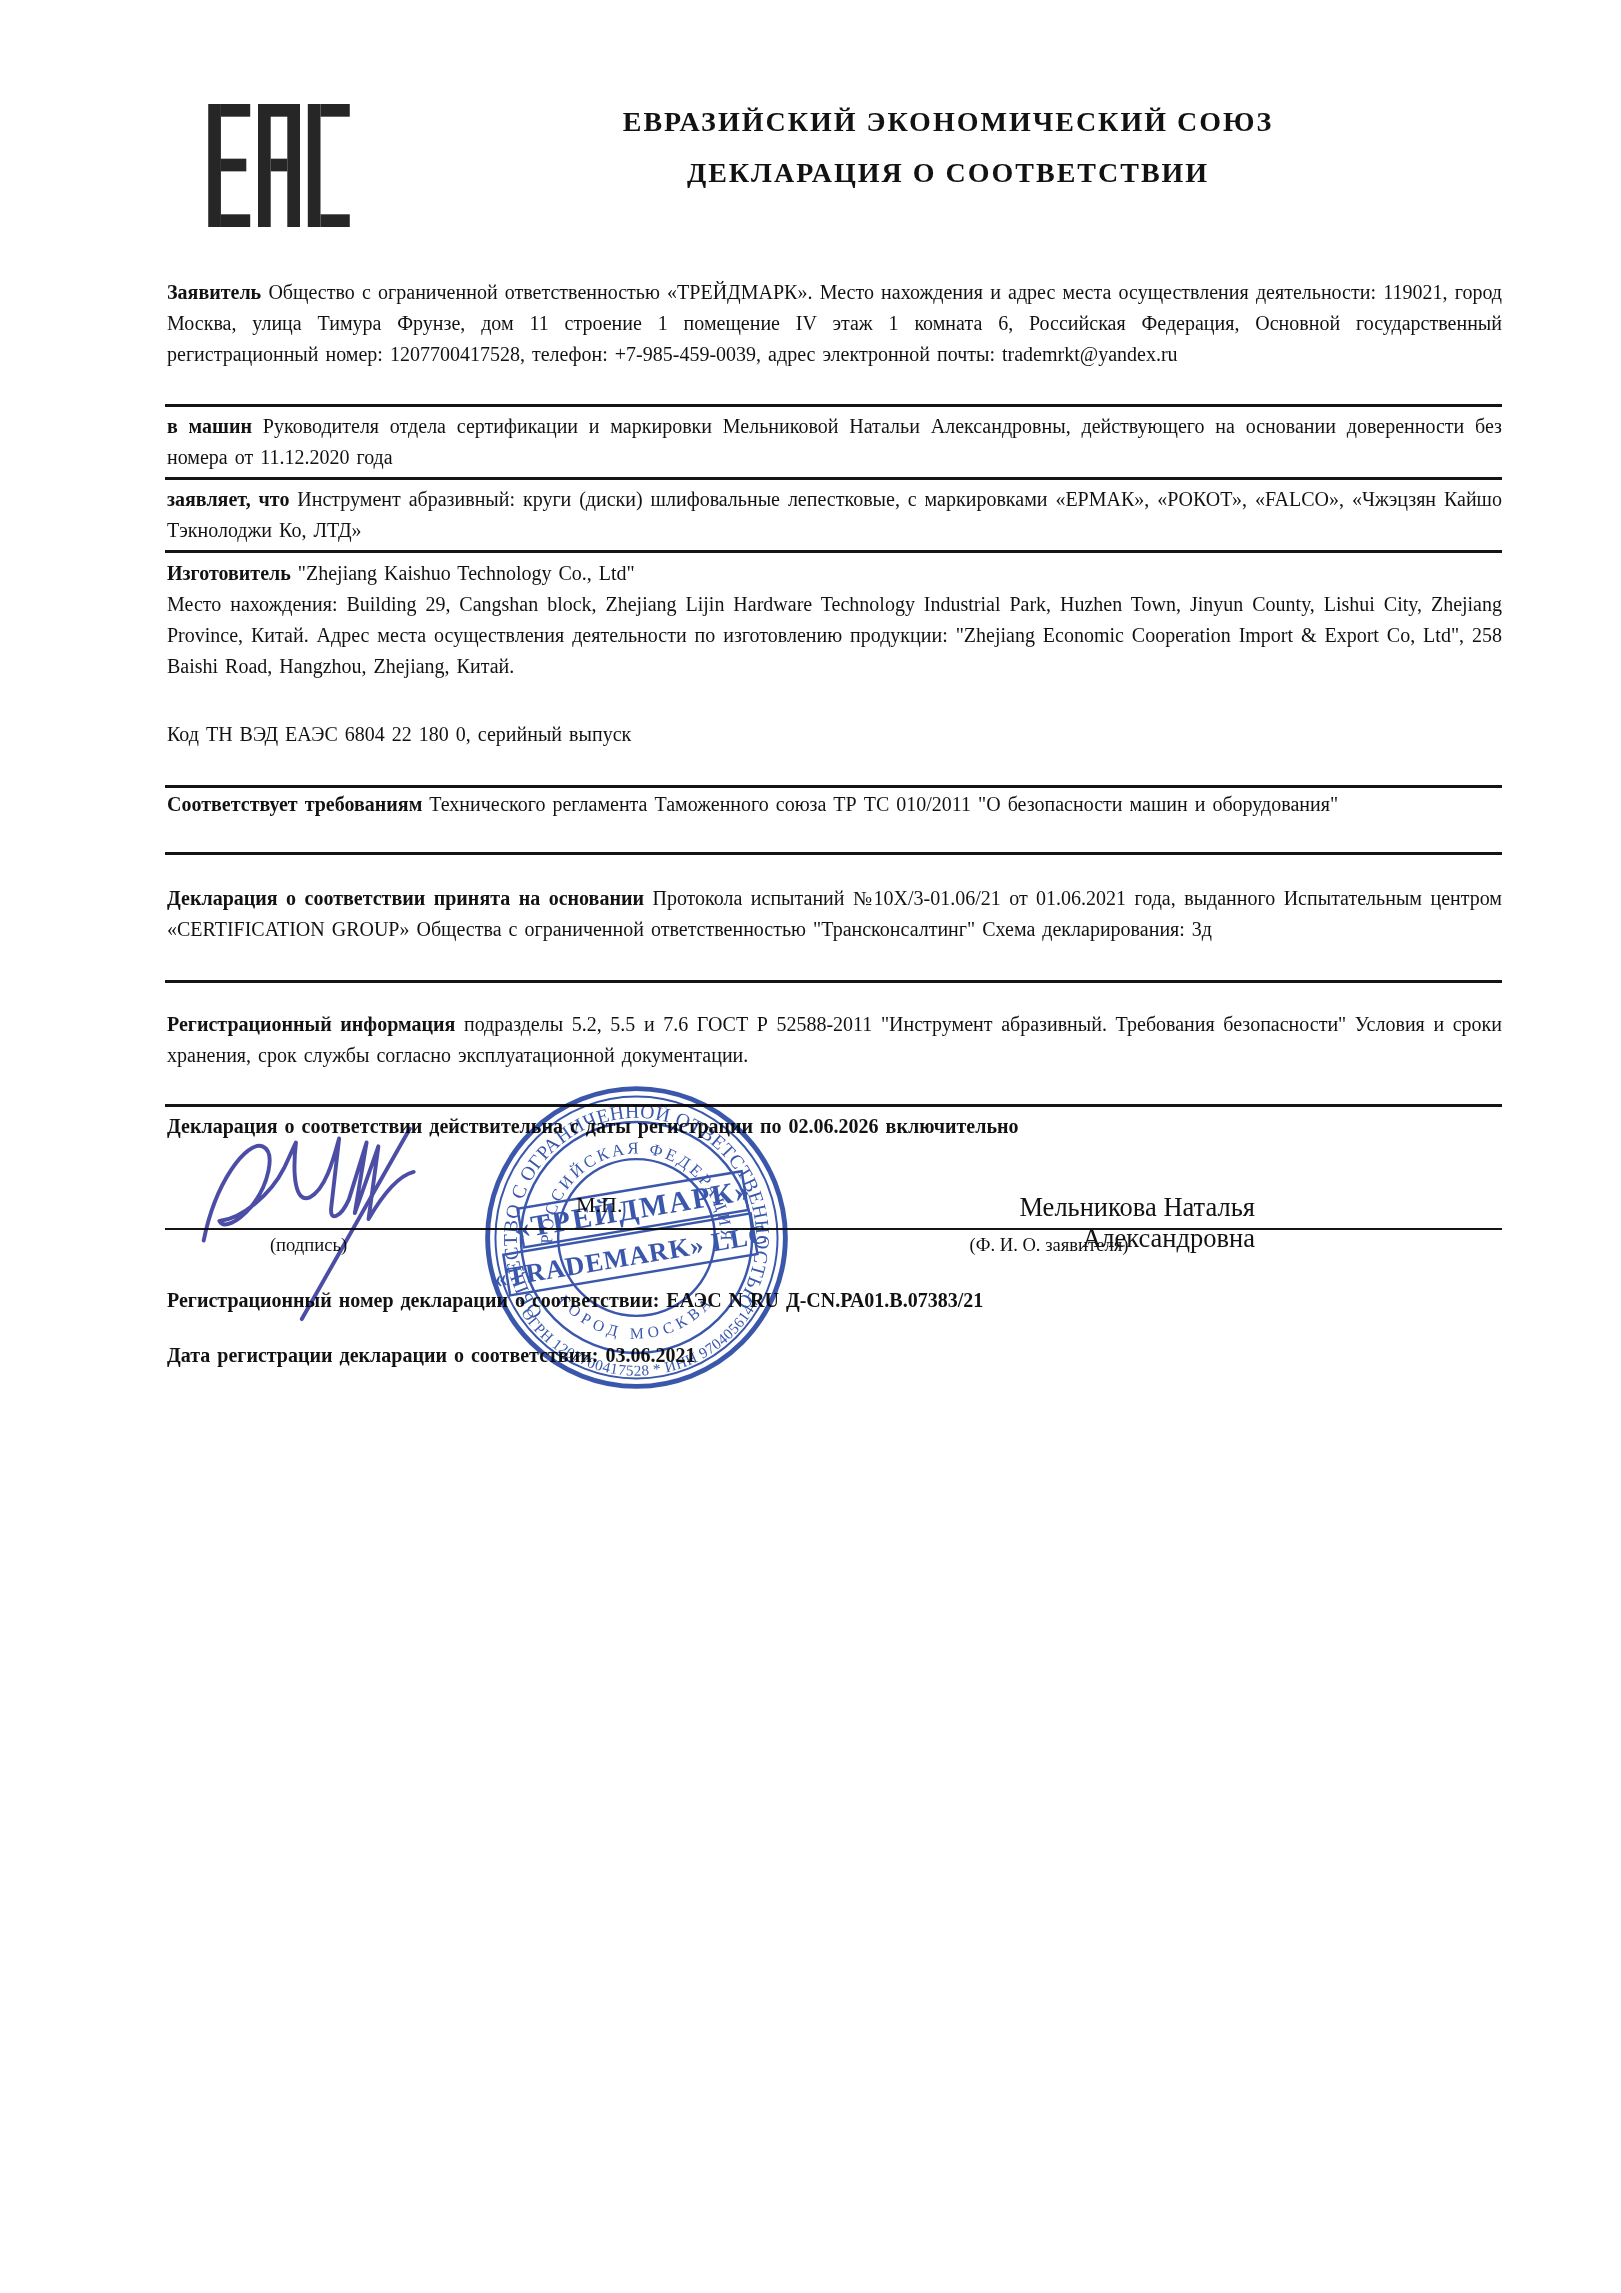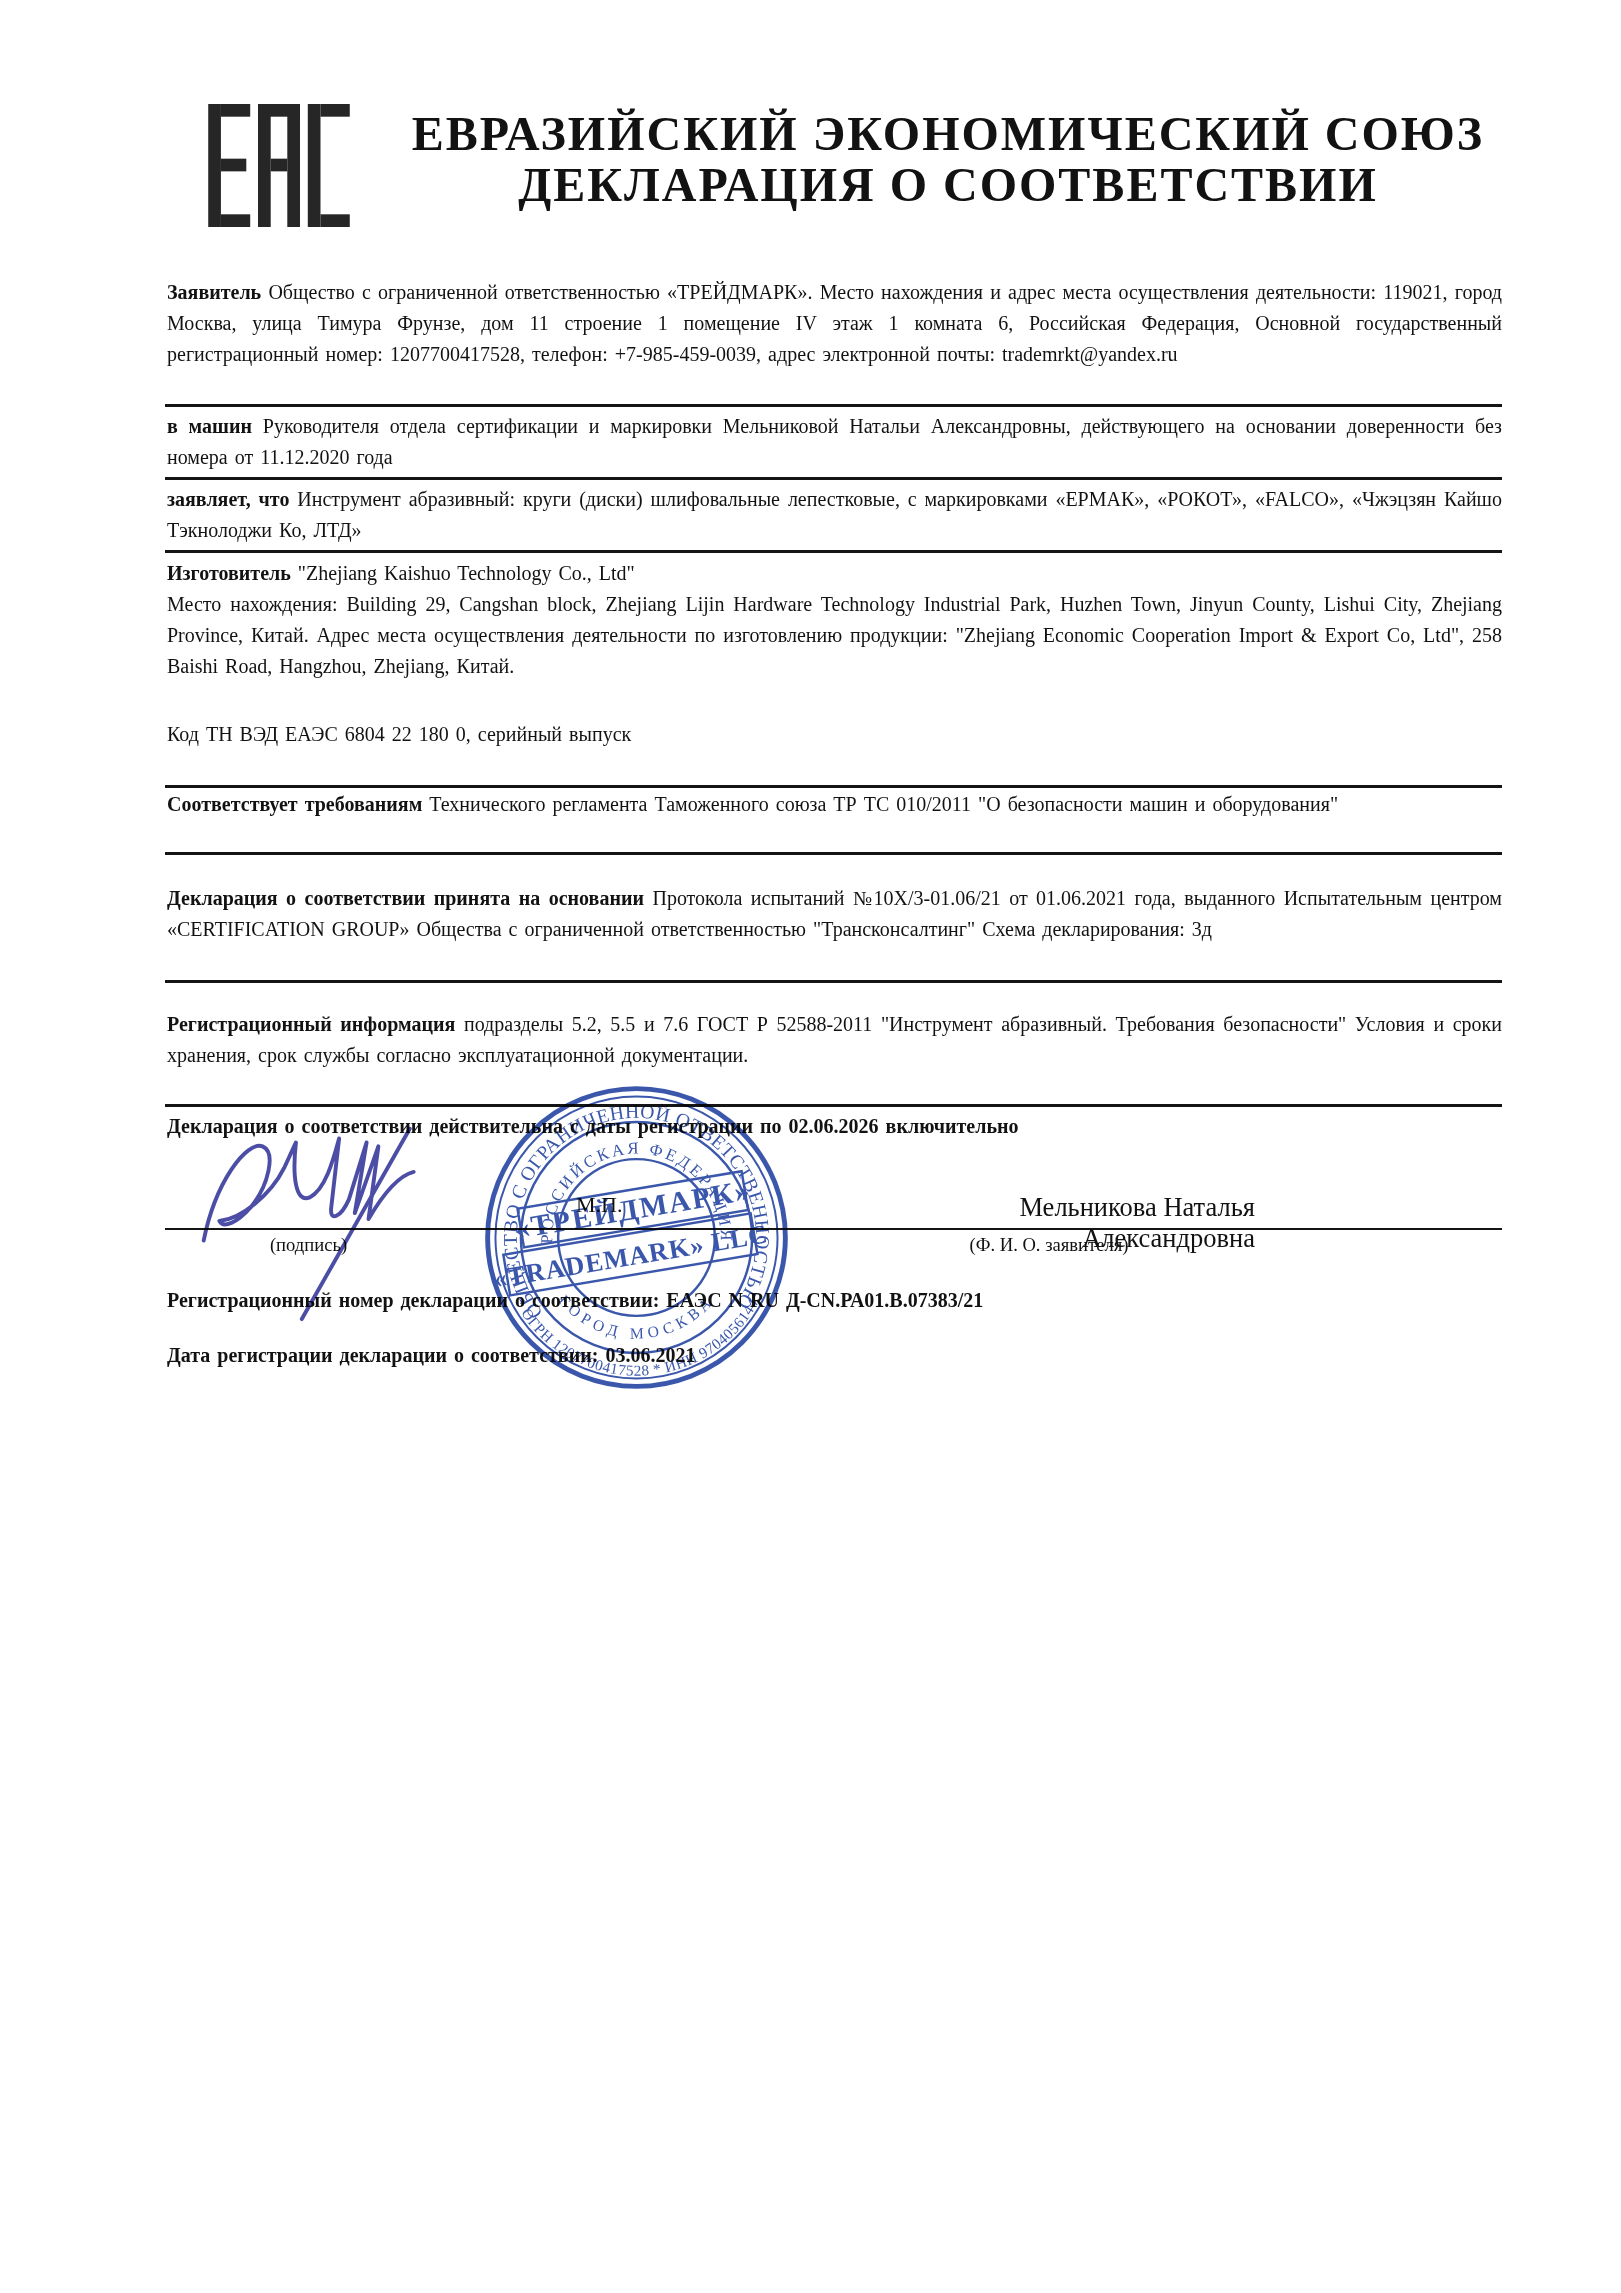"ЕВРАЗИЙСКИЙ ЭКОНОМИЧЕСКИЙ СОЮЗ" .title { font-size: 48px -> 28px }
